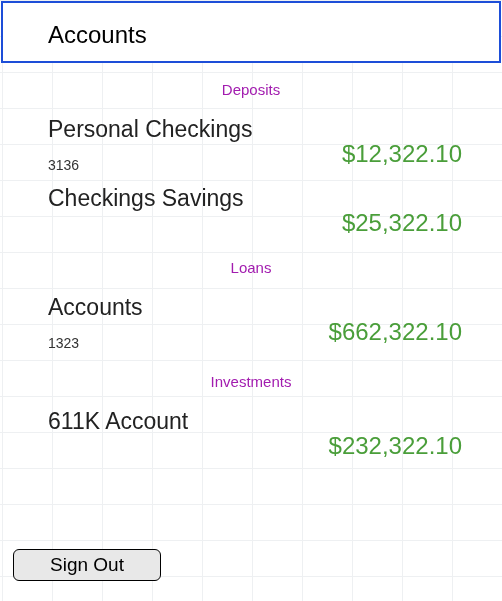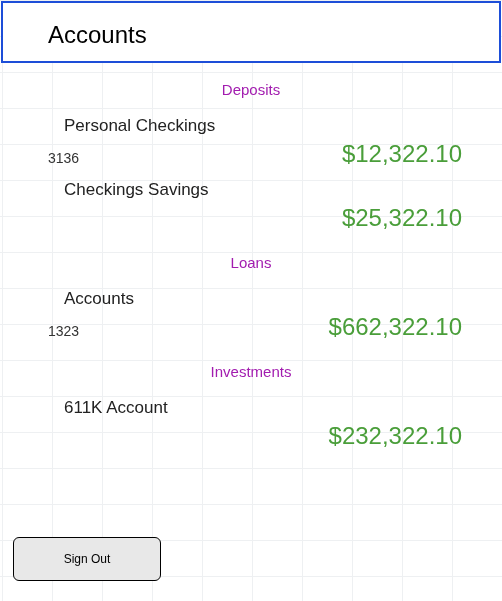"Personal Checkings" .account-name { font-size: 17px -> 23px; margin-left: 16px -> none }
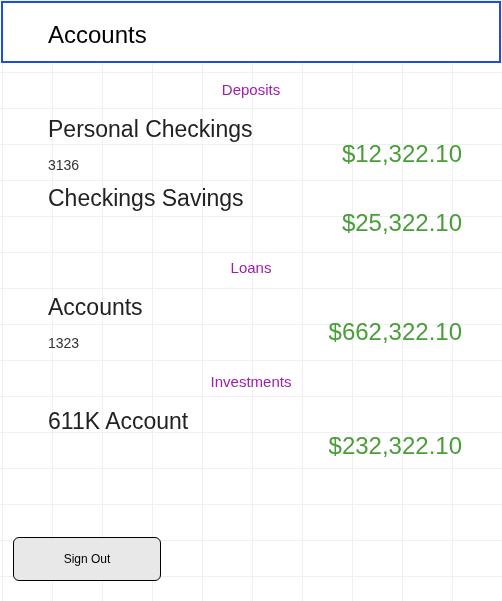"Sign Out" .signout { font-size: 12px -> 19px; height: 44px -> 32px }
